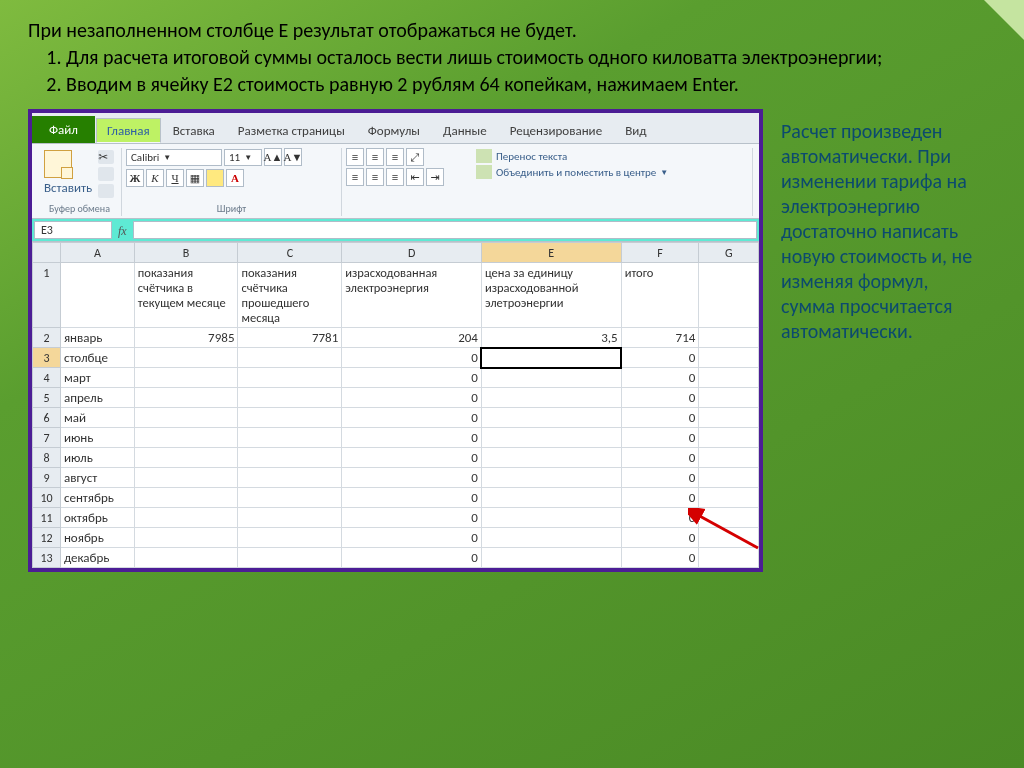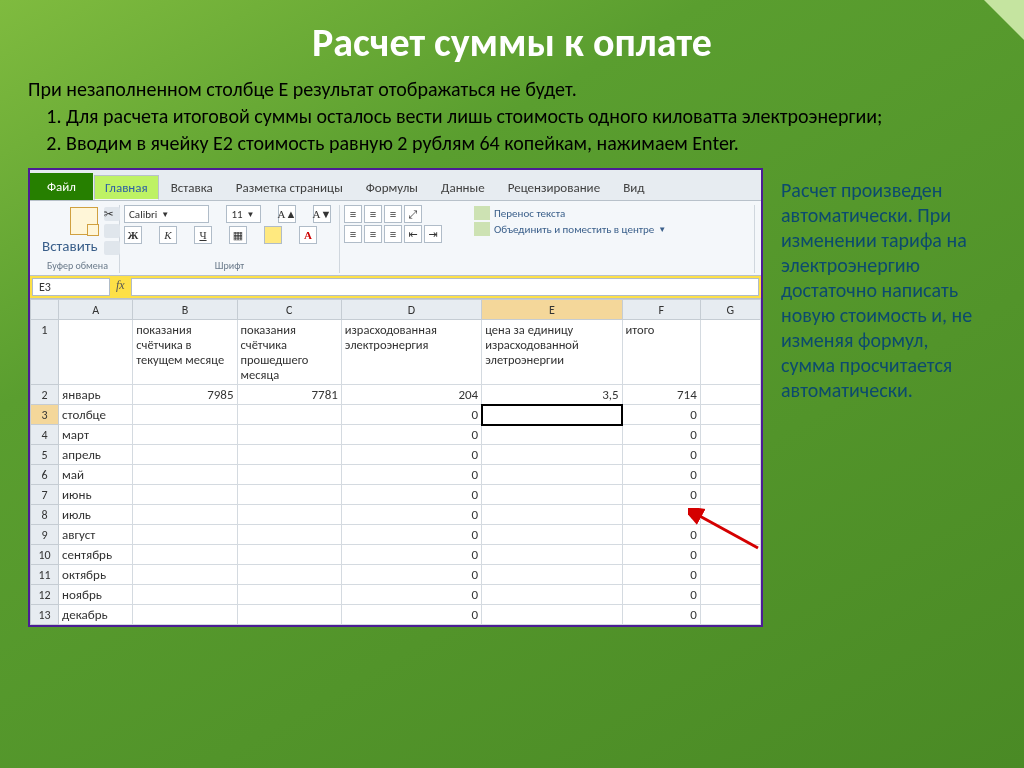"Расчет суммы к оплате" div.title { html: <div>Расчет суммы к оплате</div> -> none }
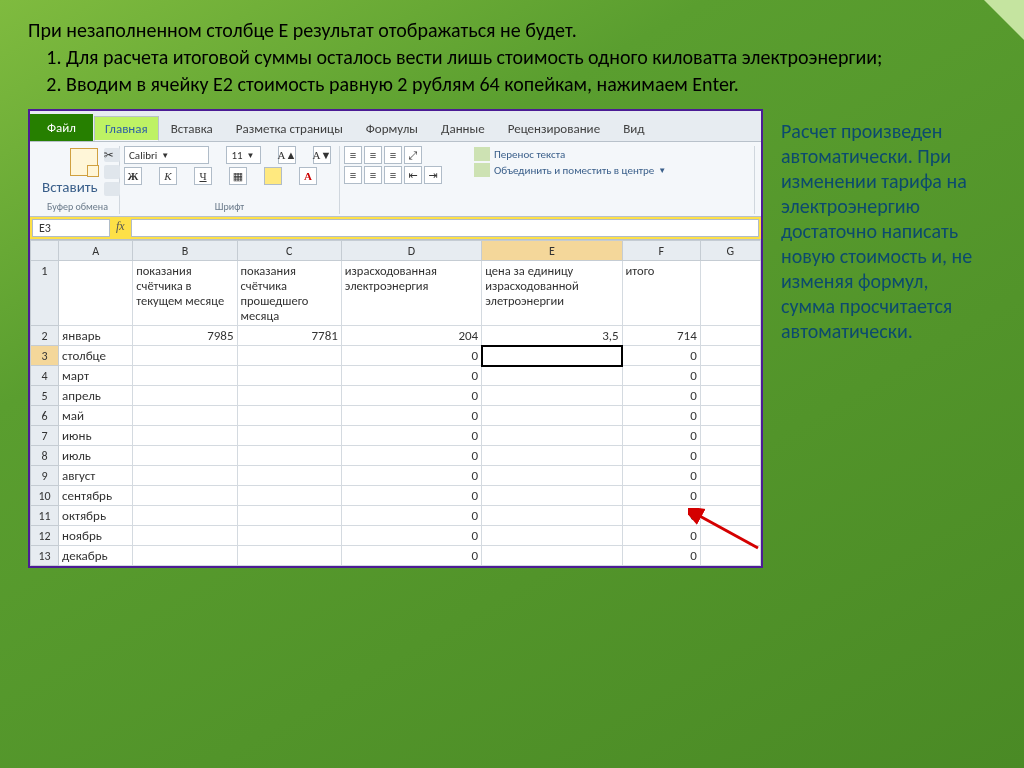"Файл" .excel { border: 2px solid #4c1d95 -> 4px solid #4c1d95 }
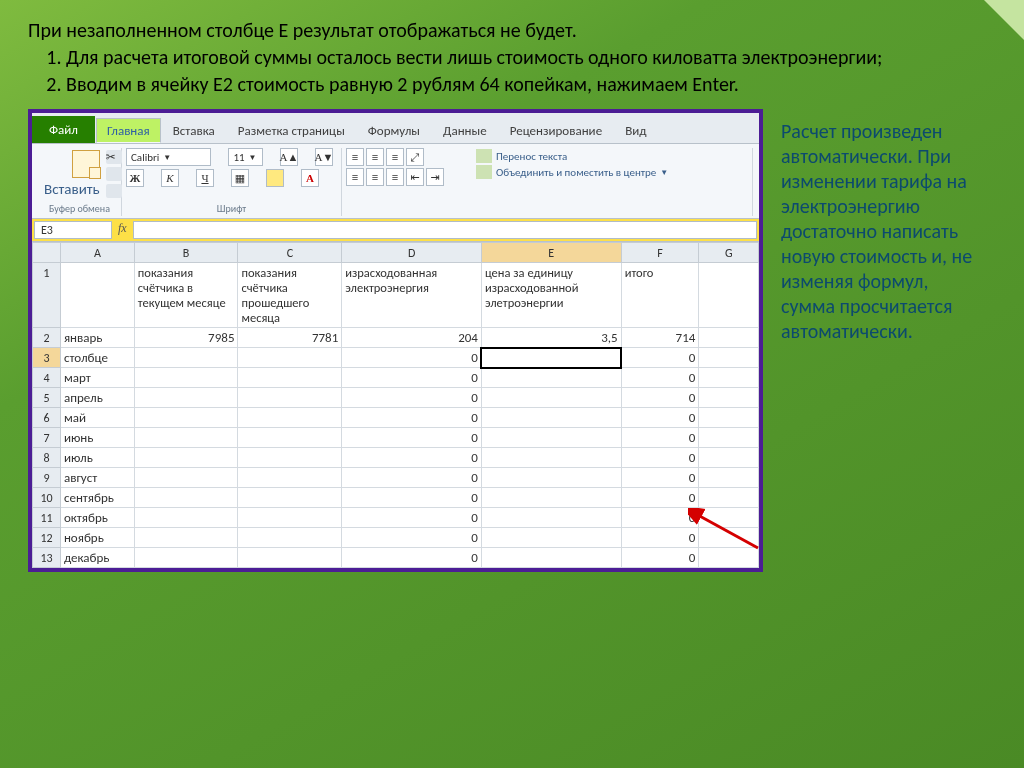"Calibri" .font-row { align-items: none -> center; gap: 17px -> 2px }
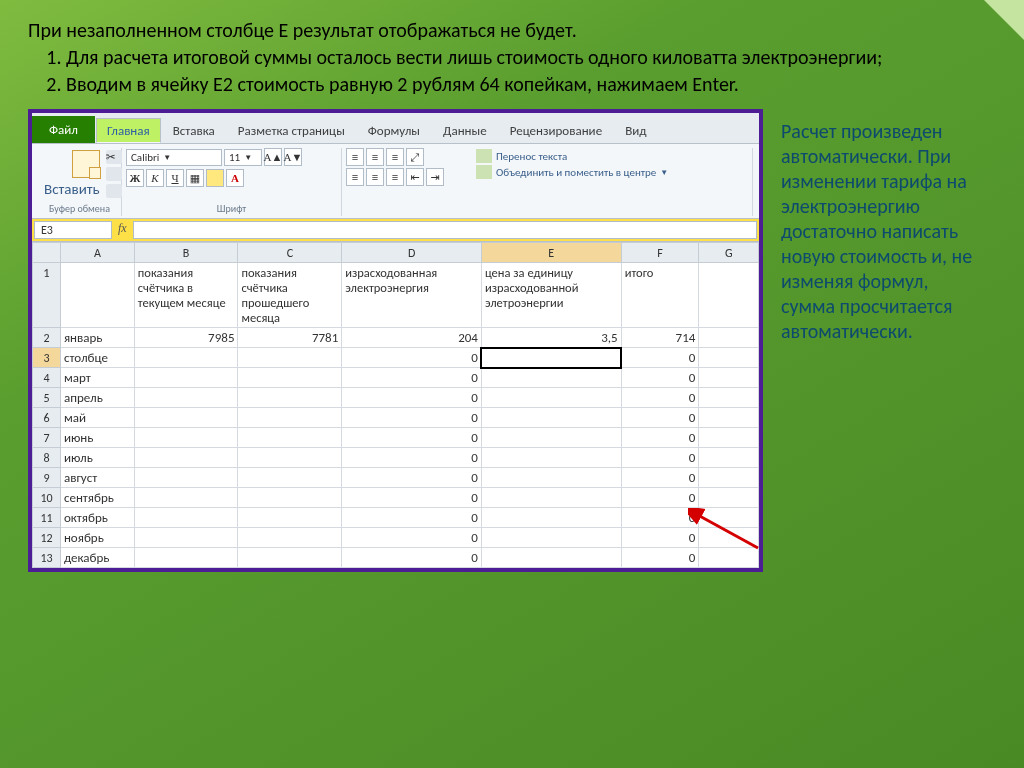"Вставить" .btn-lg { align-items: flex-end -> flex-start; font-size: 15px -> 13px }
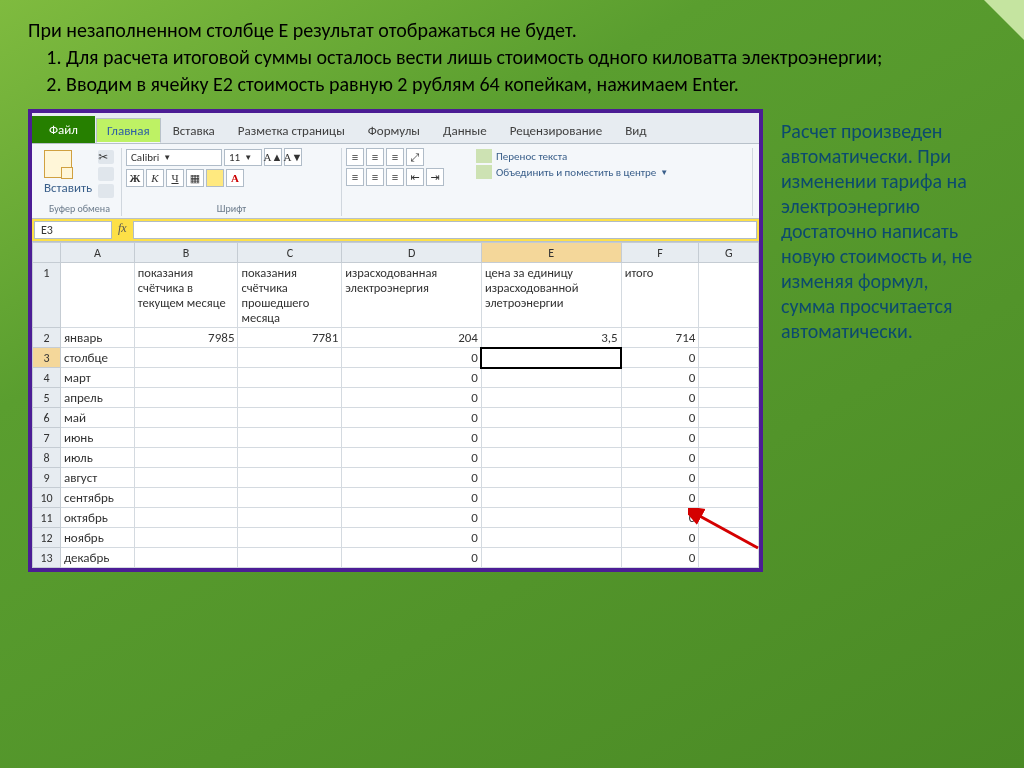"E3" .namebox-row { align-items: flex-start -> flex-end; background: #fde047 -> #5eead4 }
